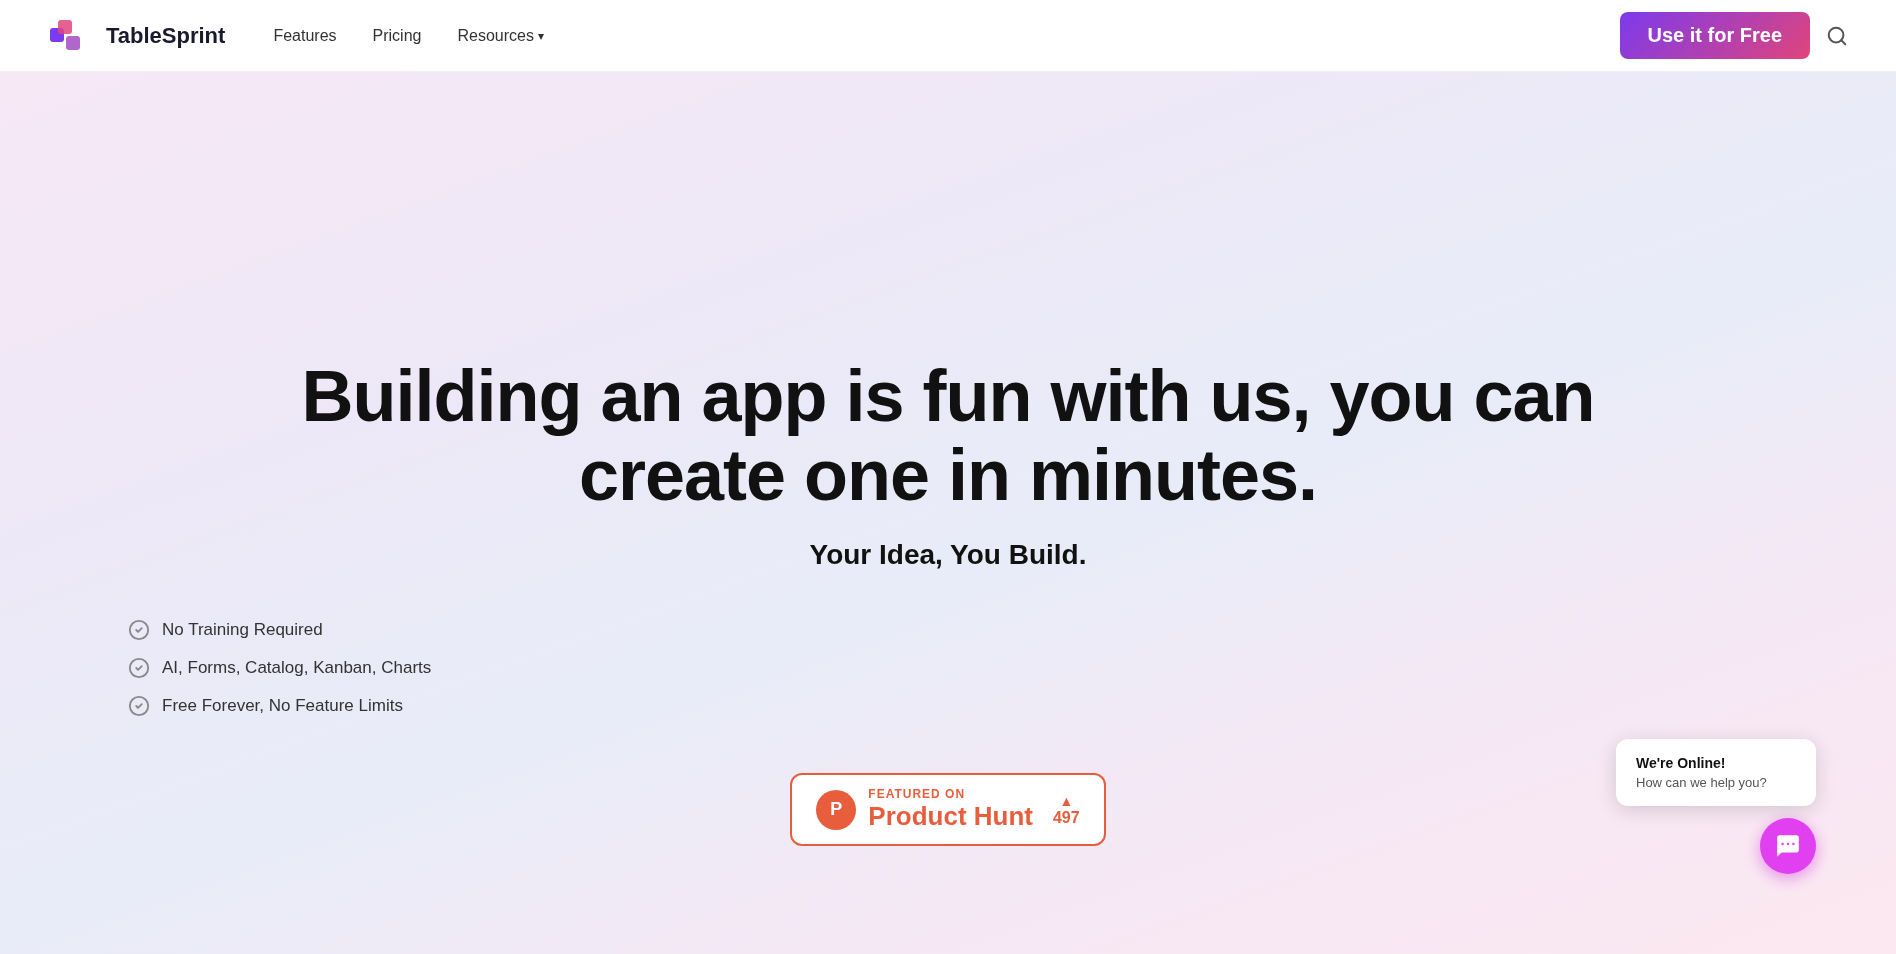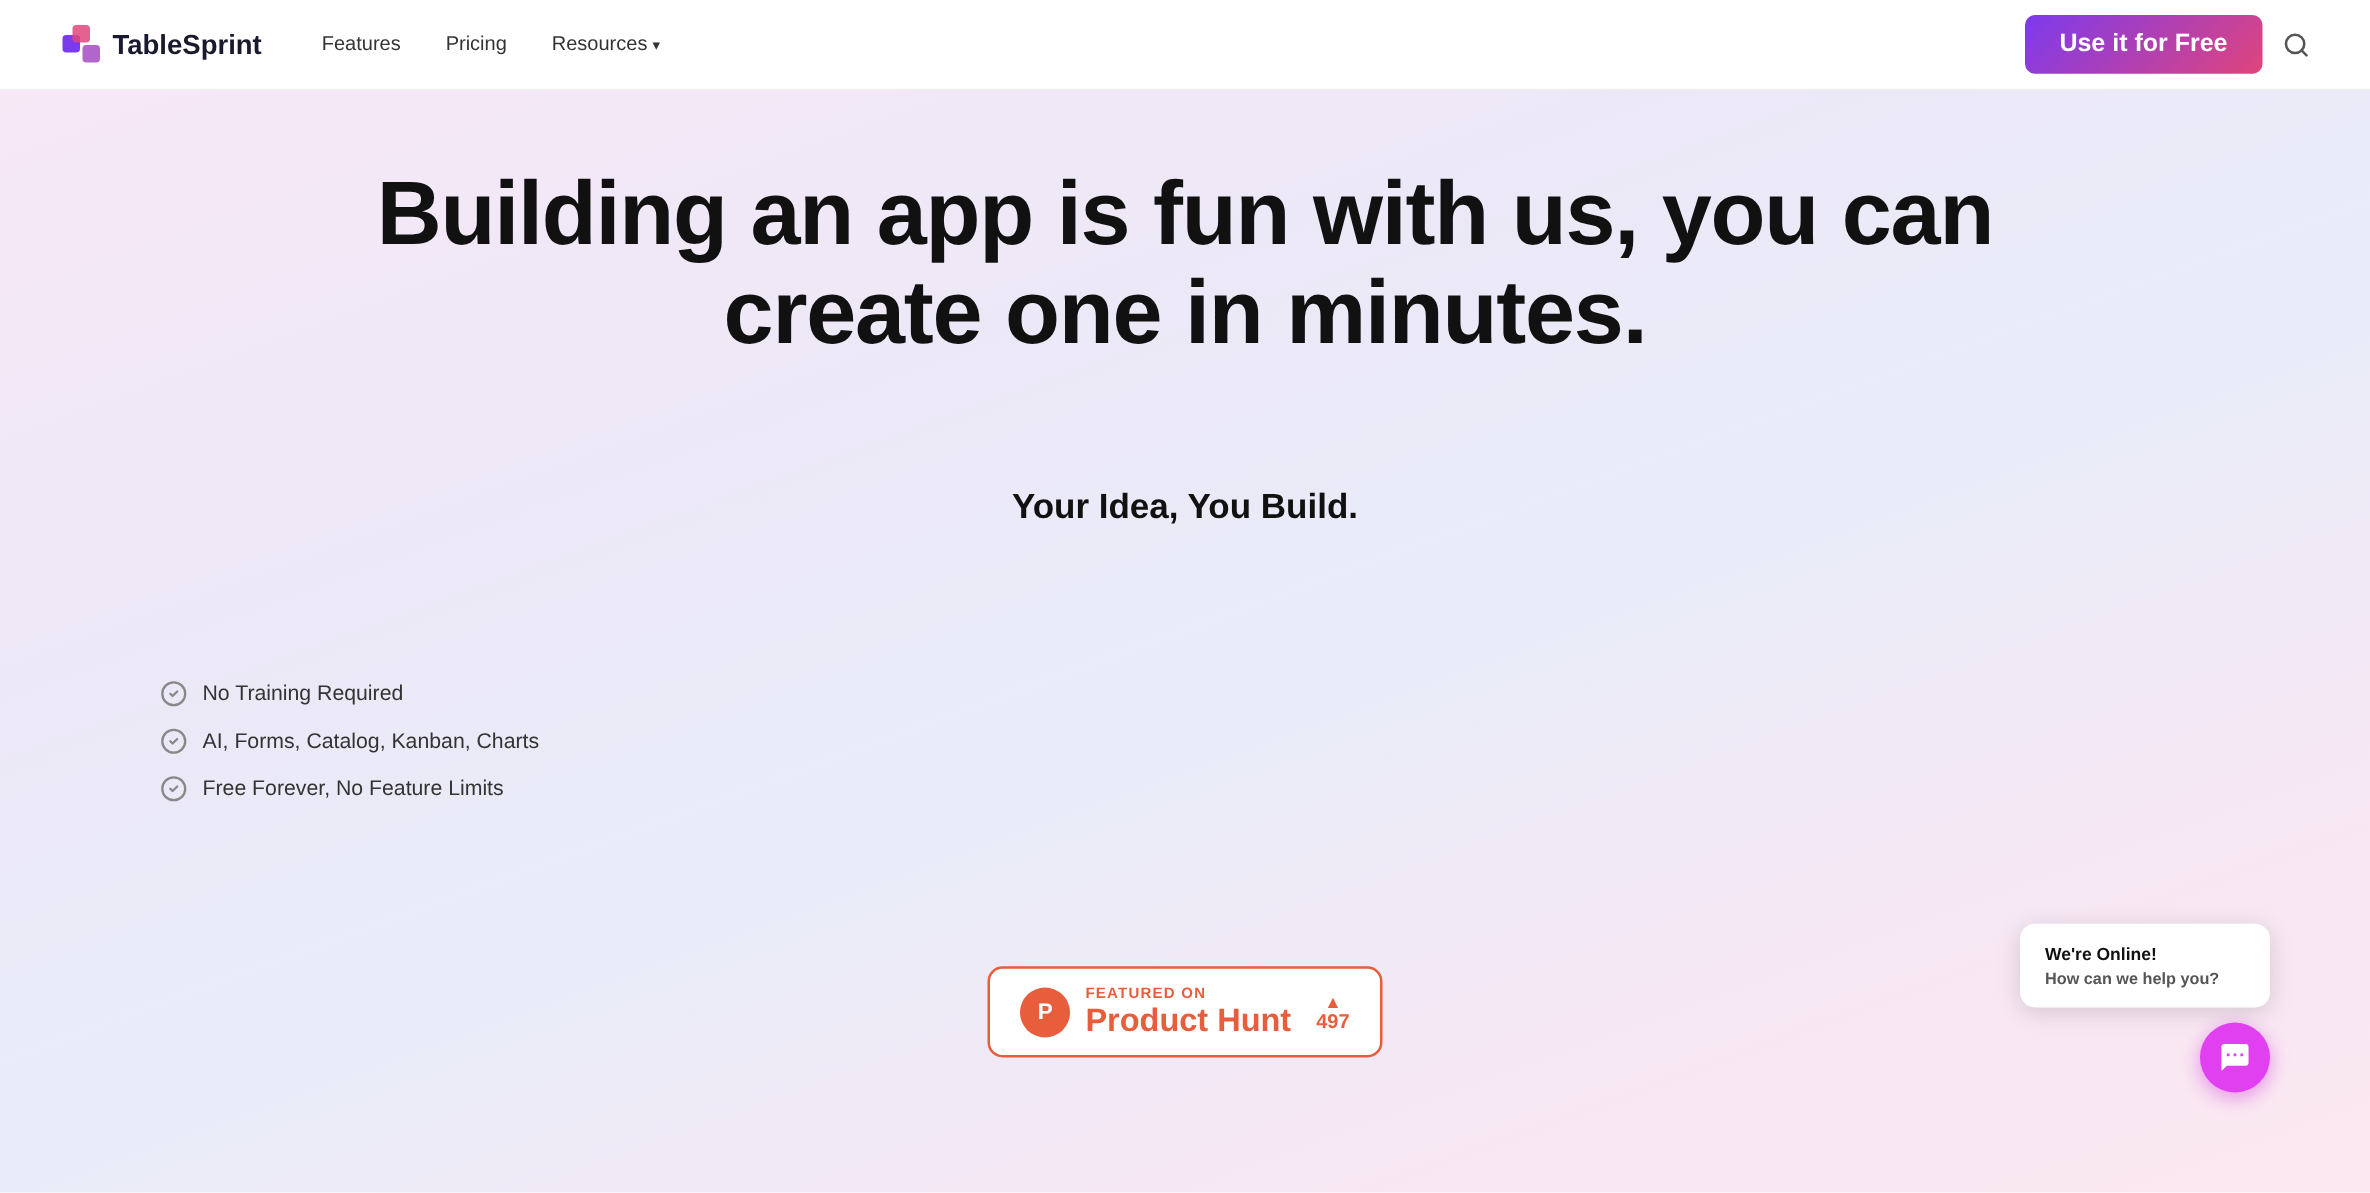"TableSprint" .logo { gap: 6px -> 22px }
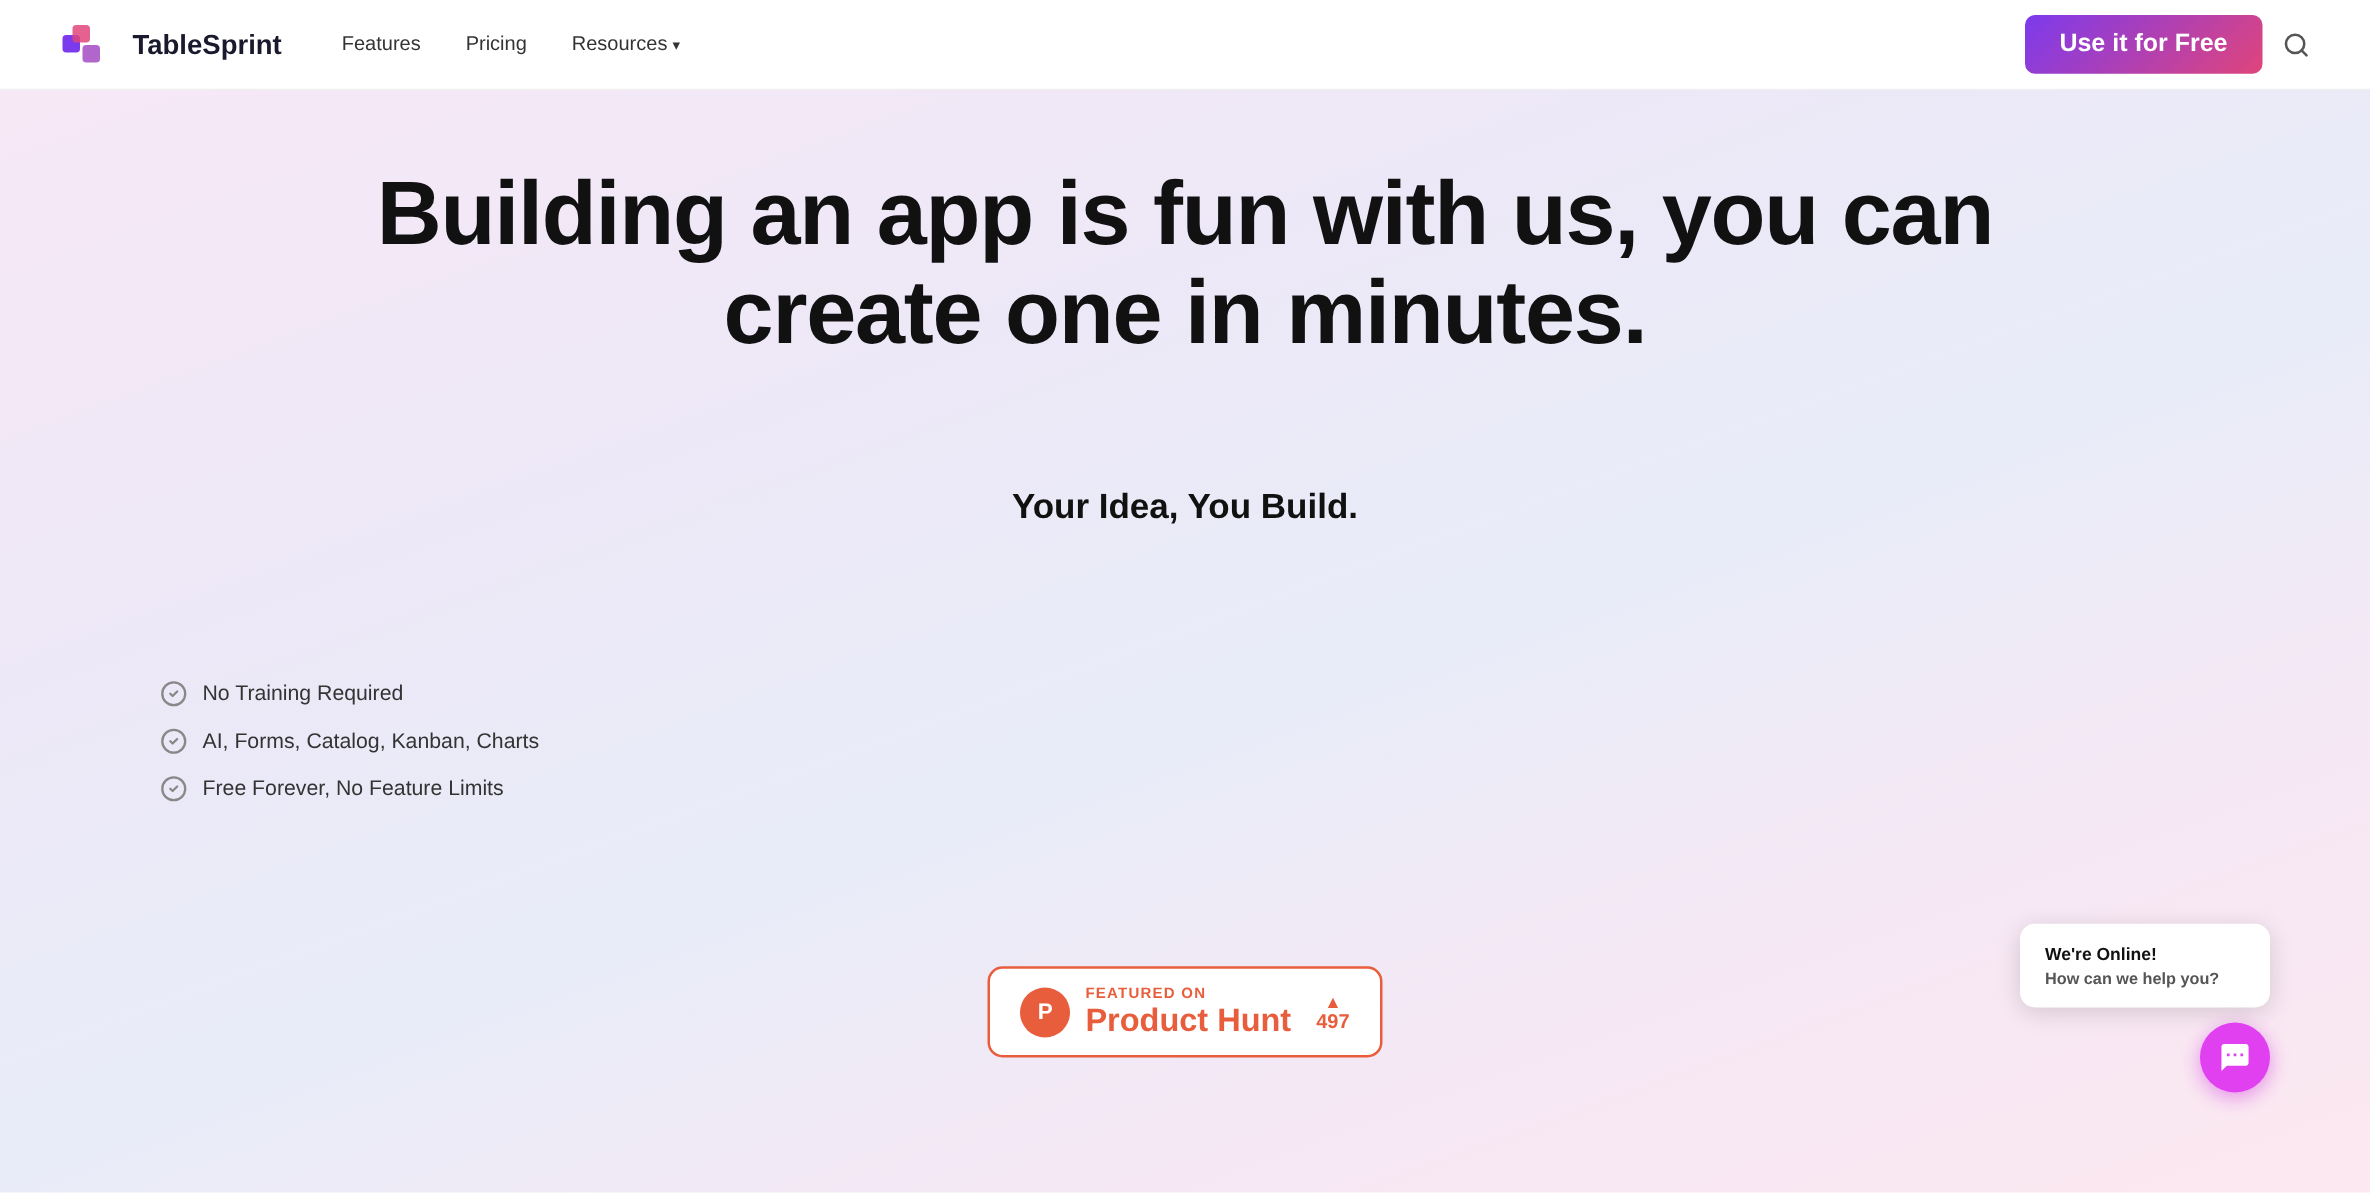"Building an app is fun" .hero { justify-content: space-between -> flex-end }
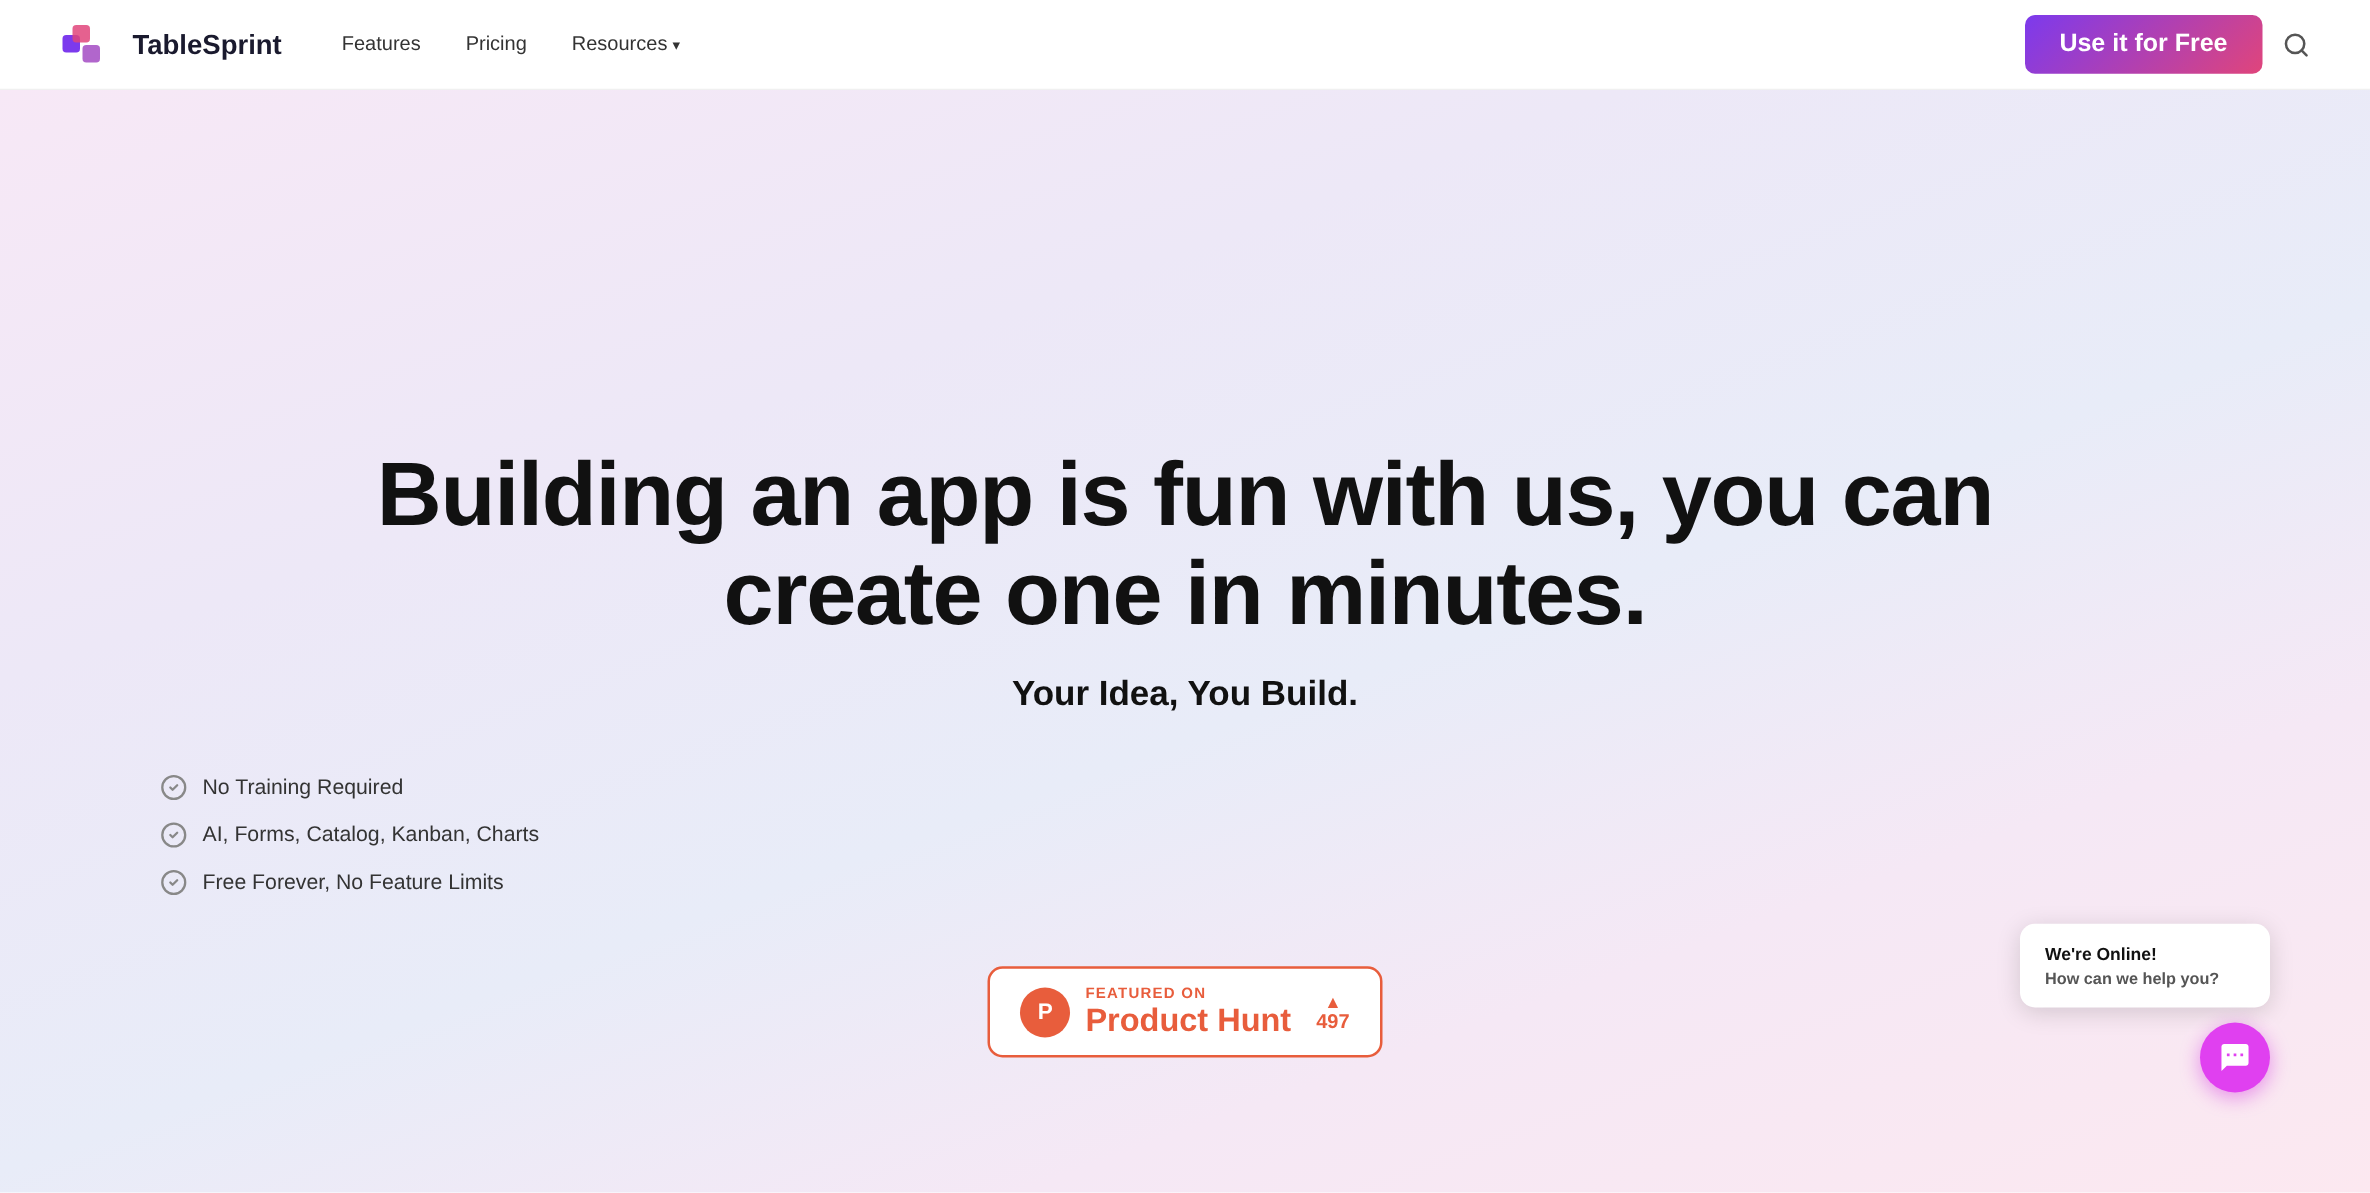"How can we help you?" .chat-bubble-sub { font-weight: bold -> none }
